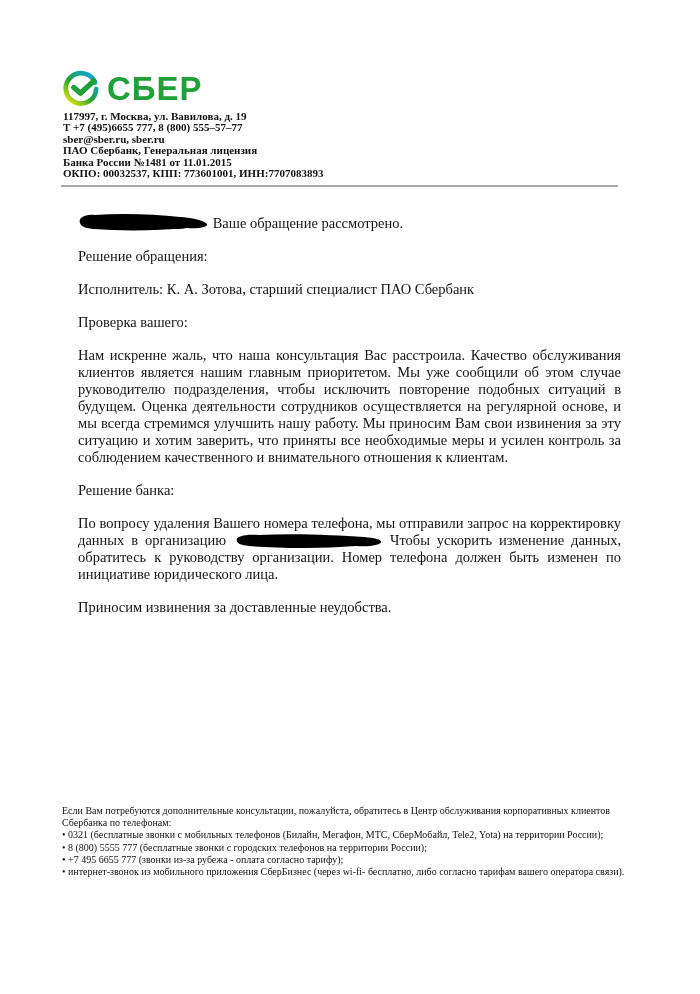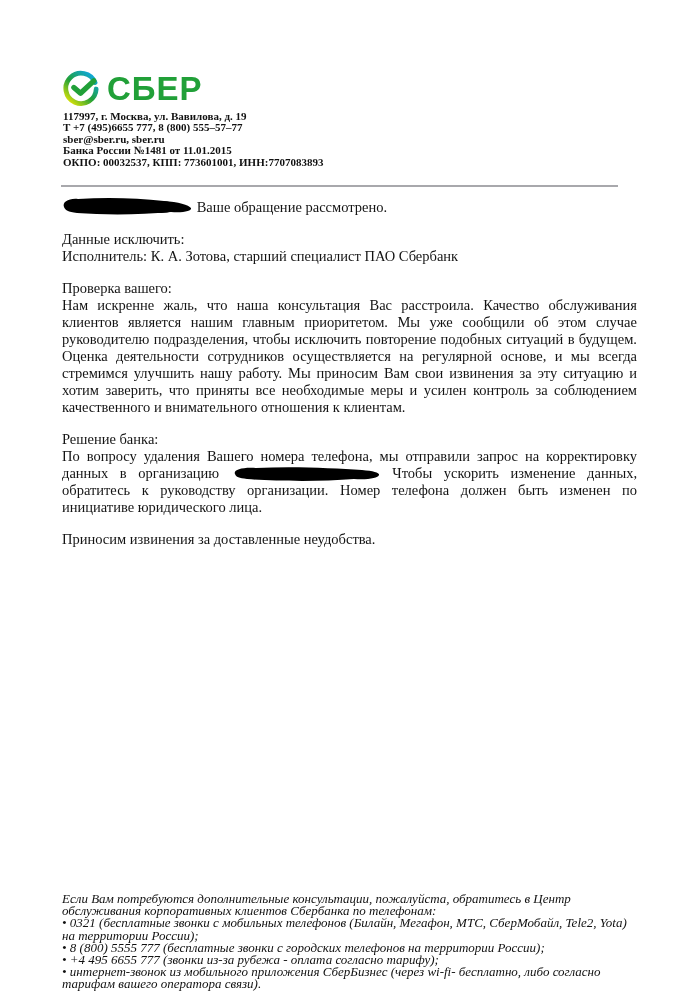"ПАО Сбербанк, Генеральная лицензия" div { html: none -> <div>ПАО Сбербанк, Генеральная лицензия</div> }
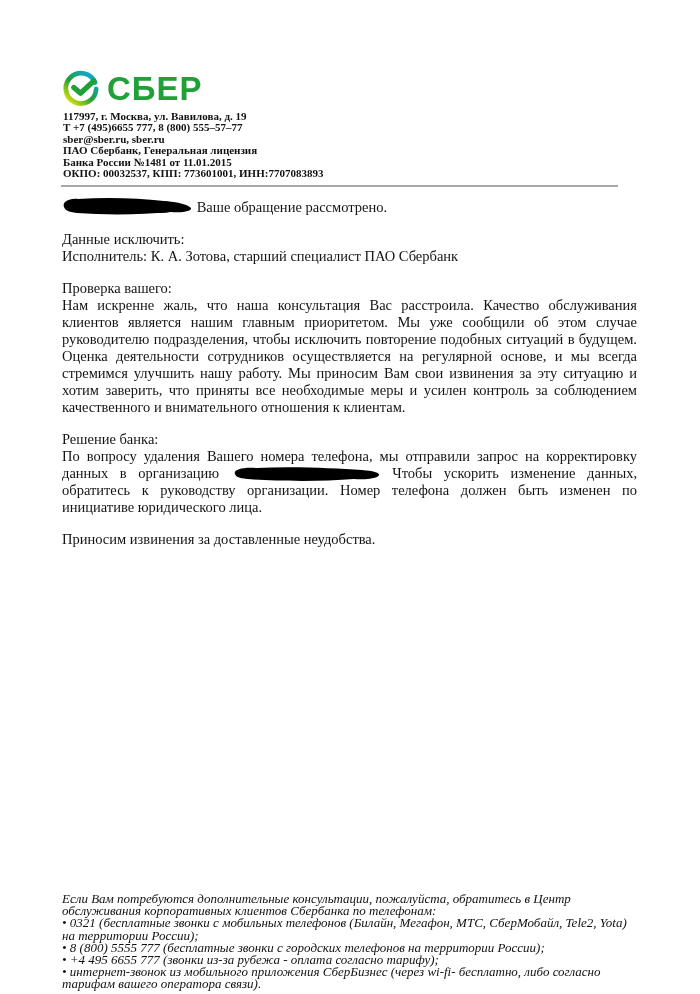"Ваше обращение рассмотрено." .body p { margin: 0 -> 16px }
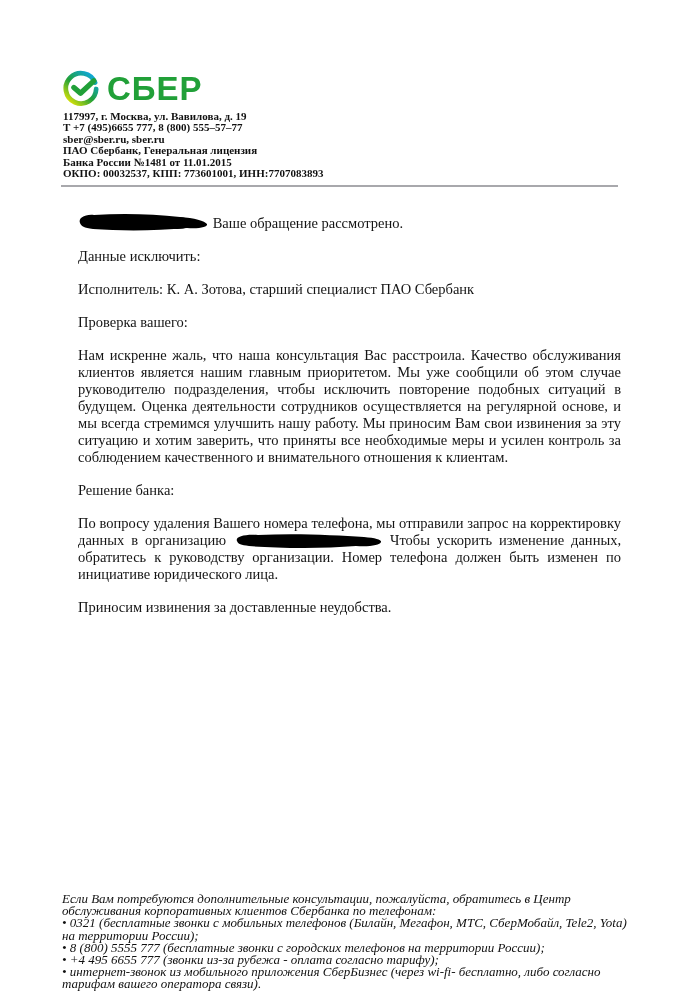"Данные исключить:" p { text: Данные исключить -> Решение обращения }
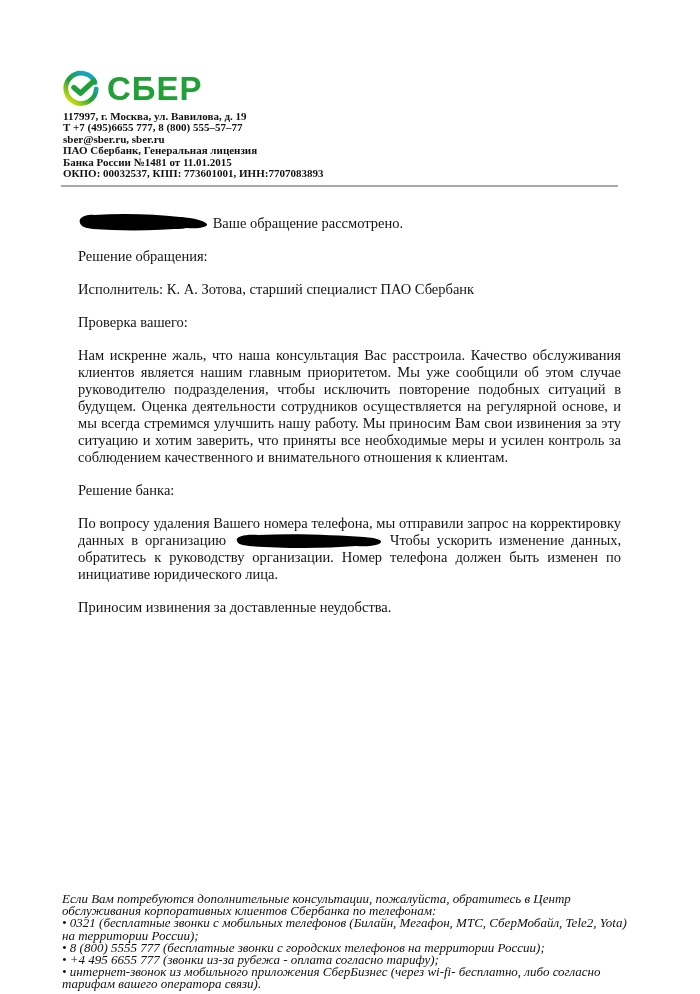"Если Вам потребуются дополнительные" .footer { font-size: 13px -> 10px; font-style: italic -> none; top: 893px -> 805px }
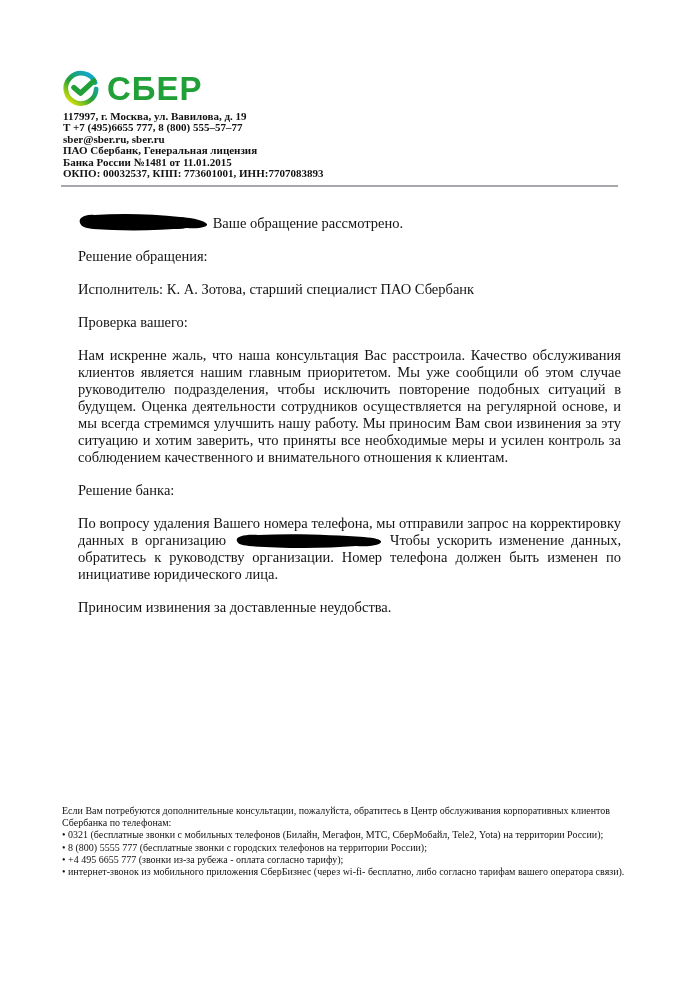"+4 495 6655 777 (звонки" span { text: +4 495 -> +7 495 }
